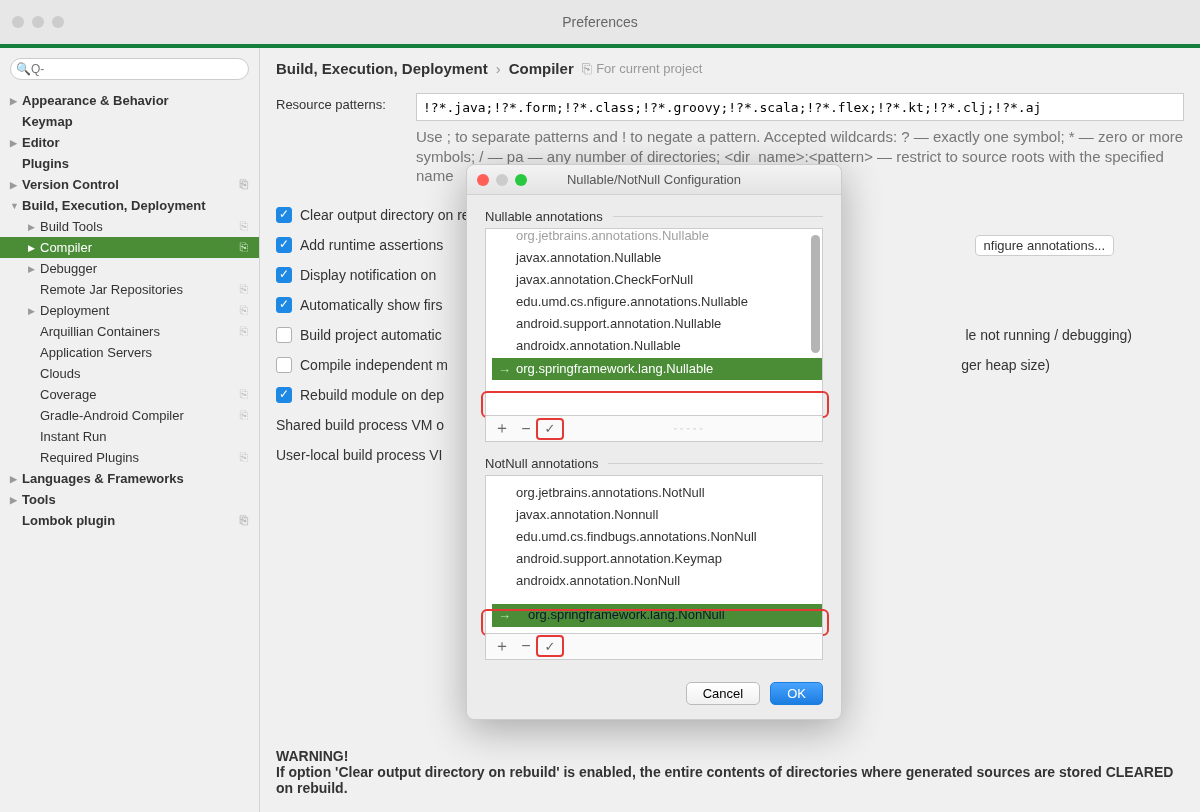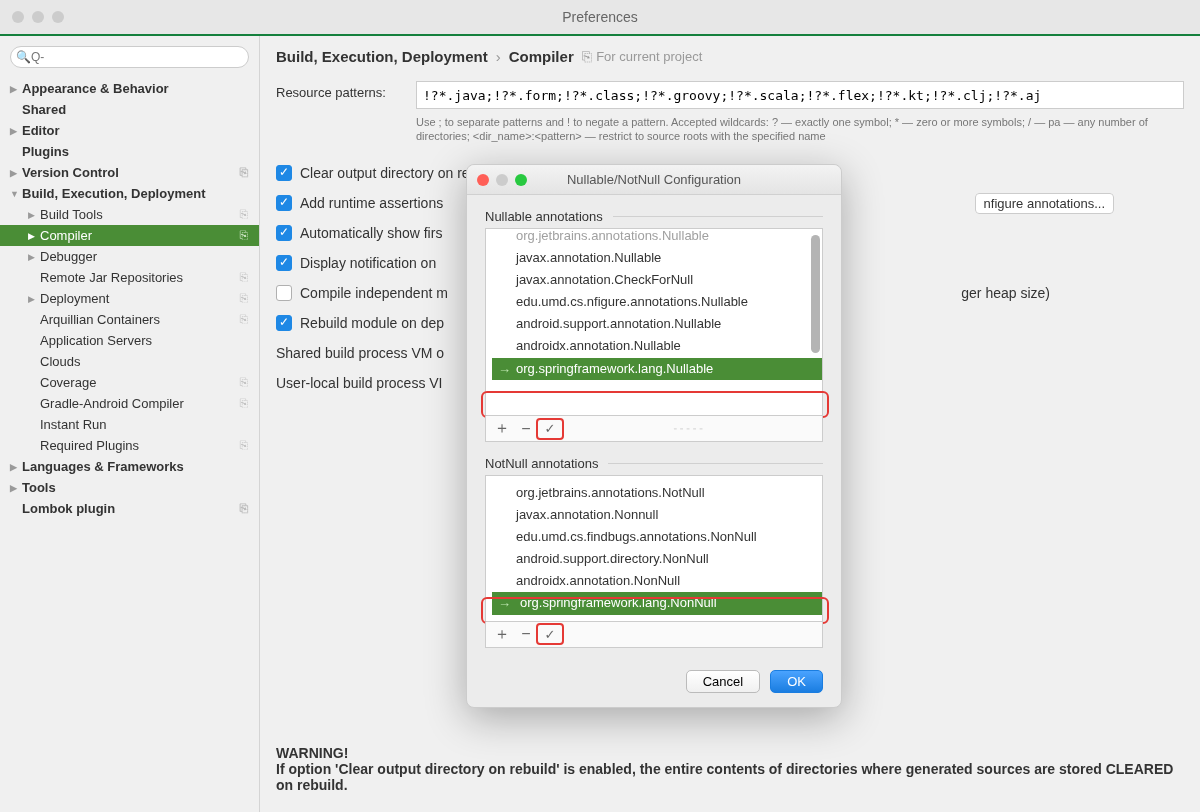"Preferences" .titlebar { border-bottom: 2px solid #15803d -> 4px solid #15803d; height: 36px -> 48px }
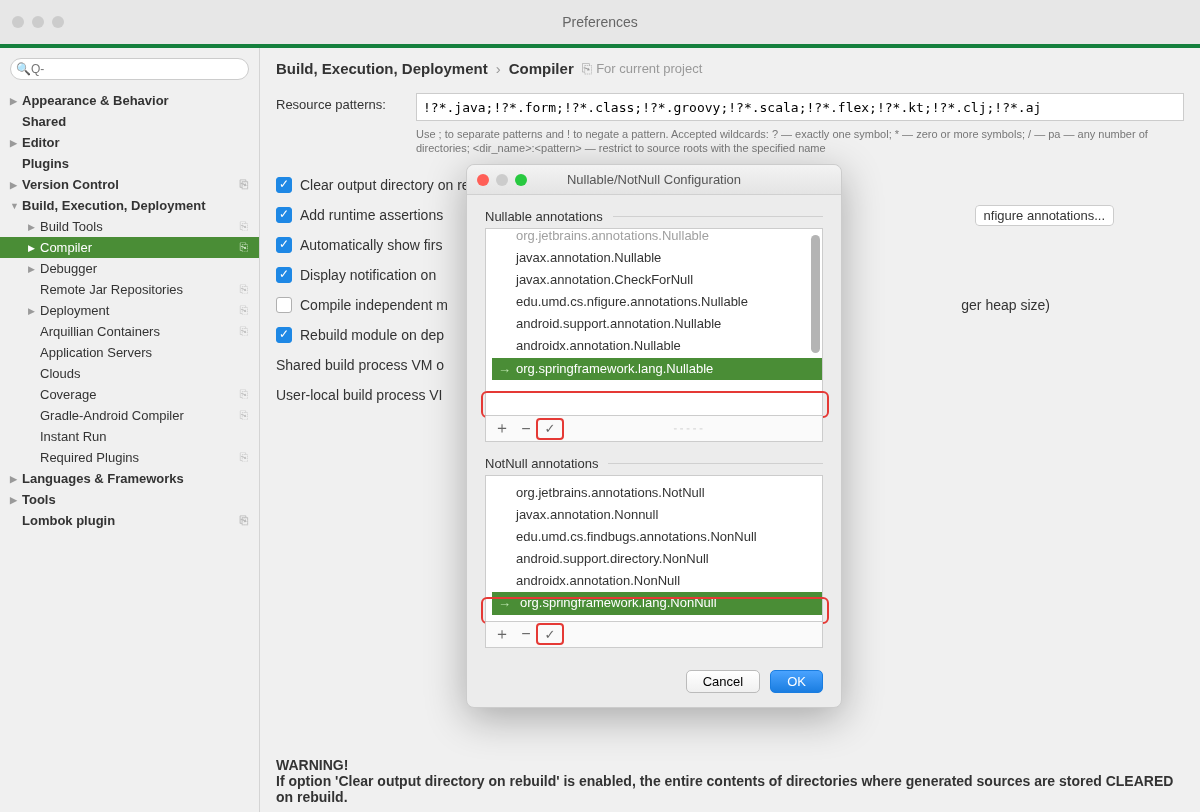"Shared" span { text: Shared -> Keymap }
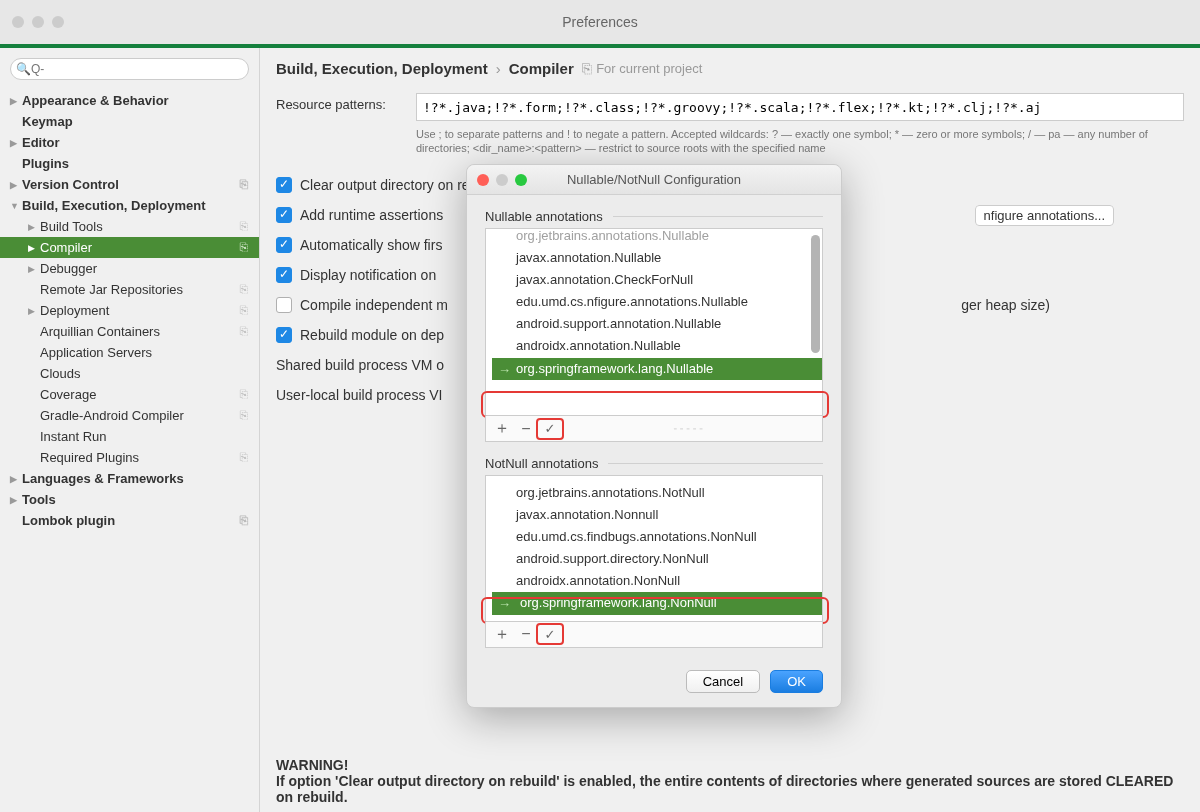"Use ; to separate patterns" .hint { font-size: 11px -> 15px }
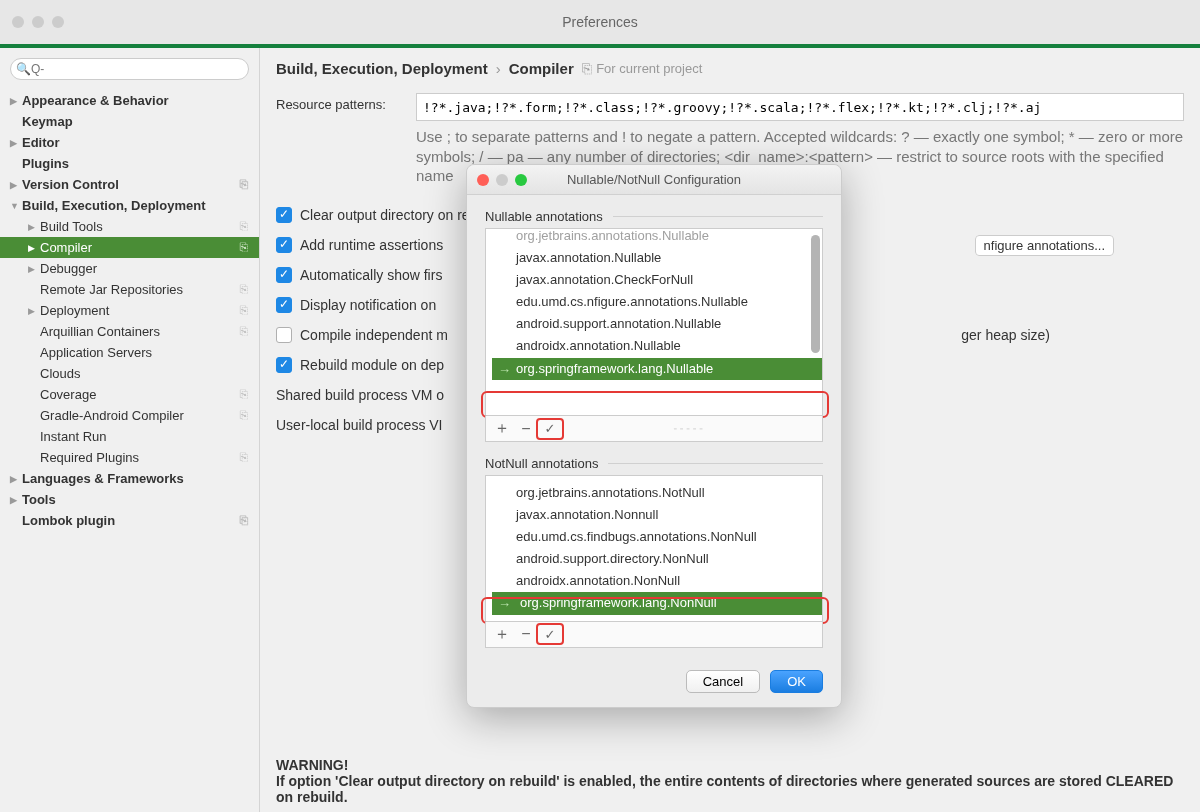"Automatically show firs" div.chk-row { order: before "Display notification on" -> after "Display notification on" }
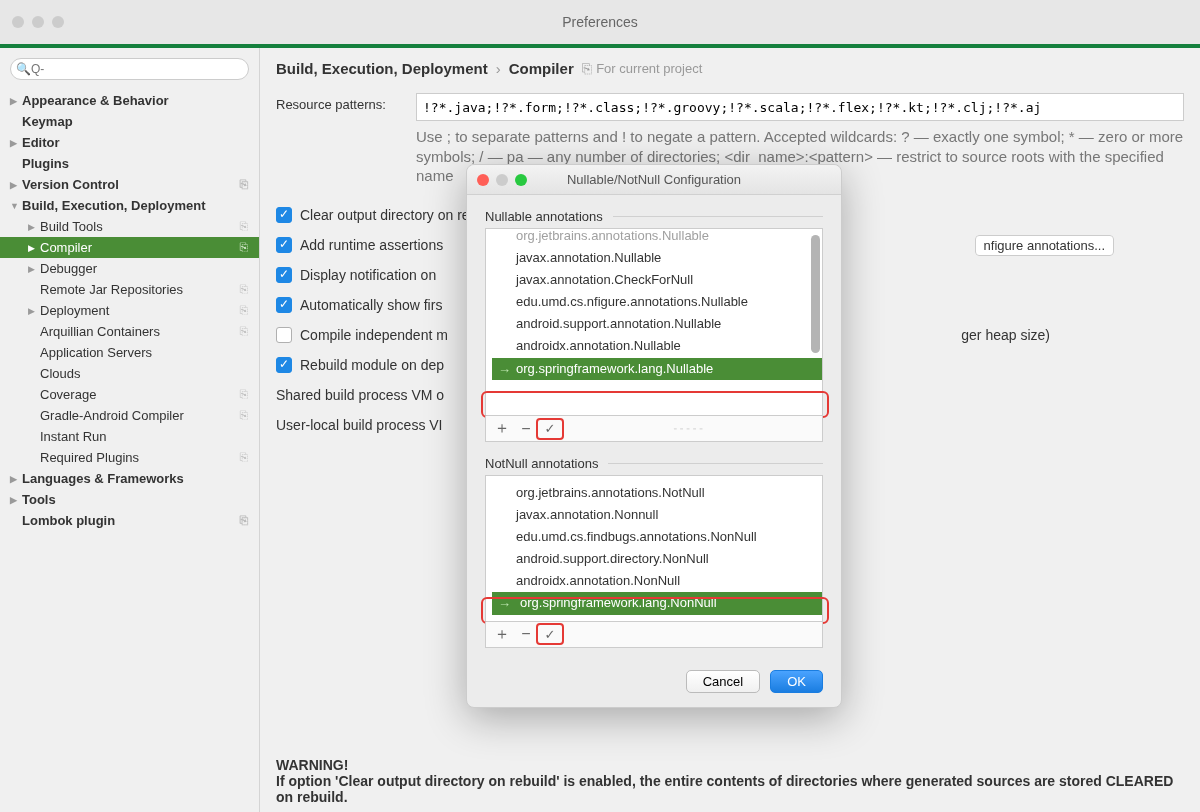"Build project automatic" div.chk-row { html: none -> <div> <input> <span>Build project automatic</span> <span>le not running / debugging)</span> </div> }
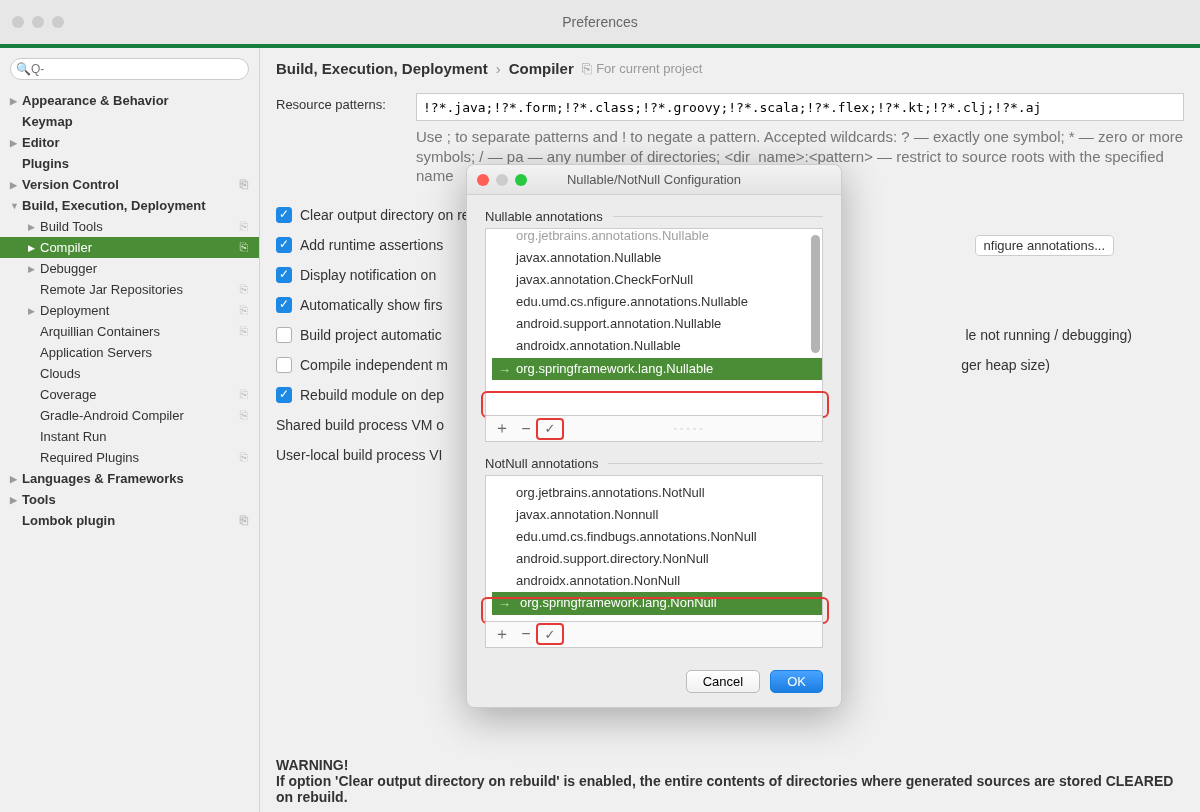"android.support.directory.NonNull" div.row { text: android.support.directory.NonNull -> android.support.annotation.Keymap }
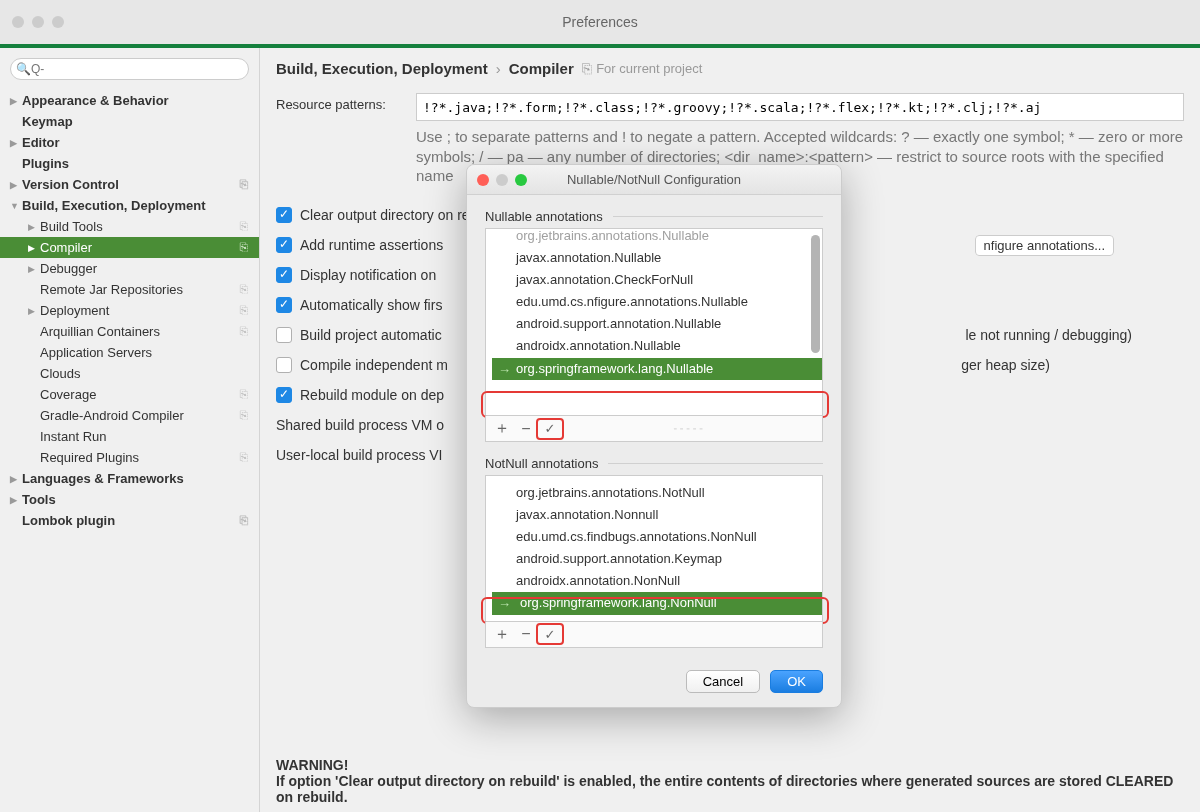"org.springframework.lang.NonNull" .list-inner2 .row.sel { color: #ffffff -> #0f172a; margin-top: none -> 12px; padding-left: 28px -> 36px }
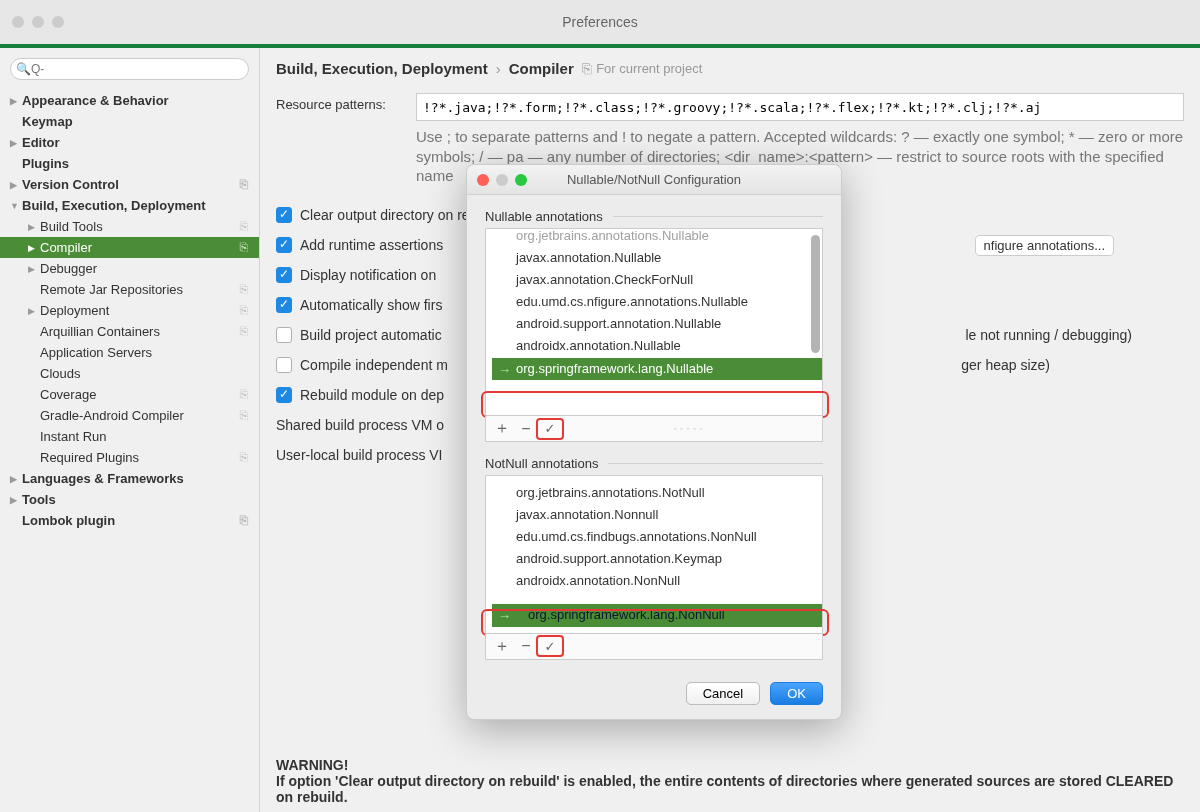"WARNING!" .warning { bottom: 19px -> 28px }
